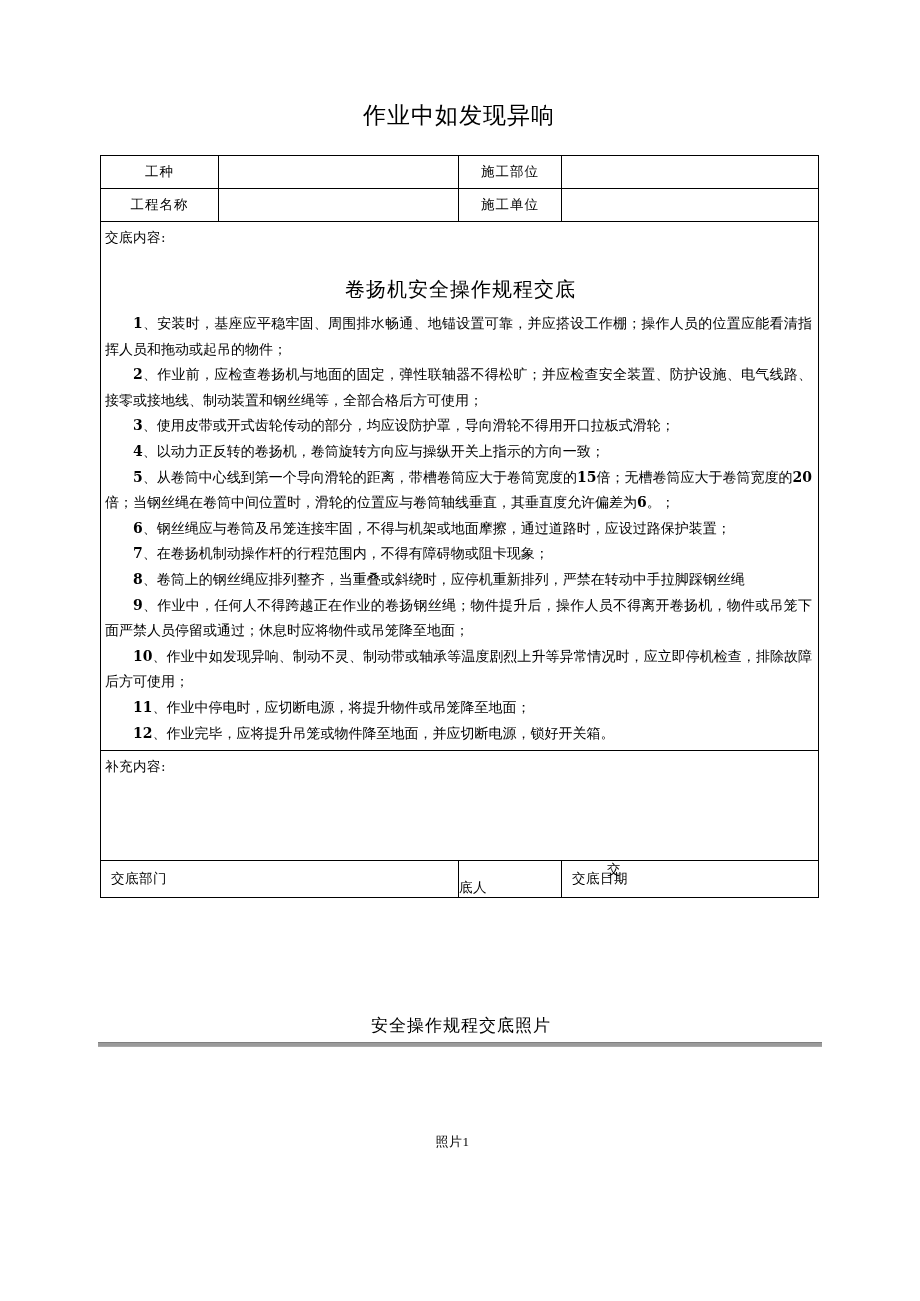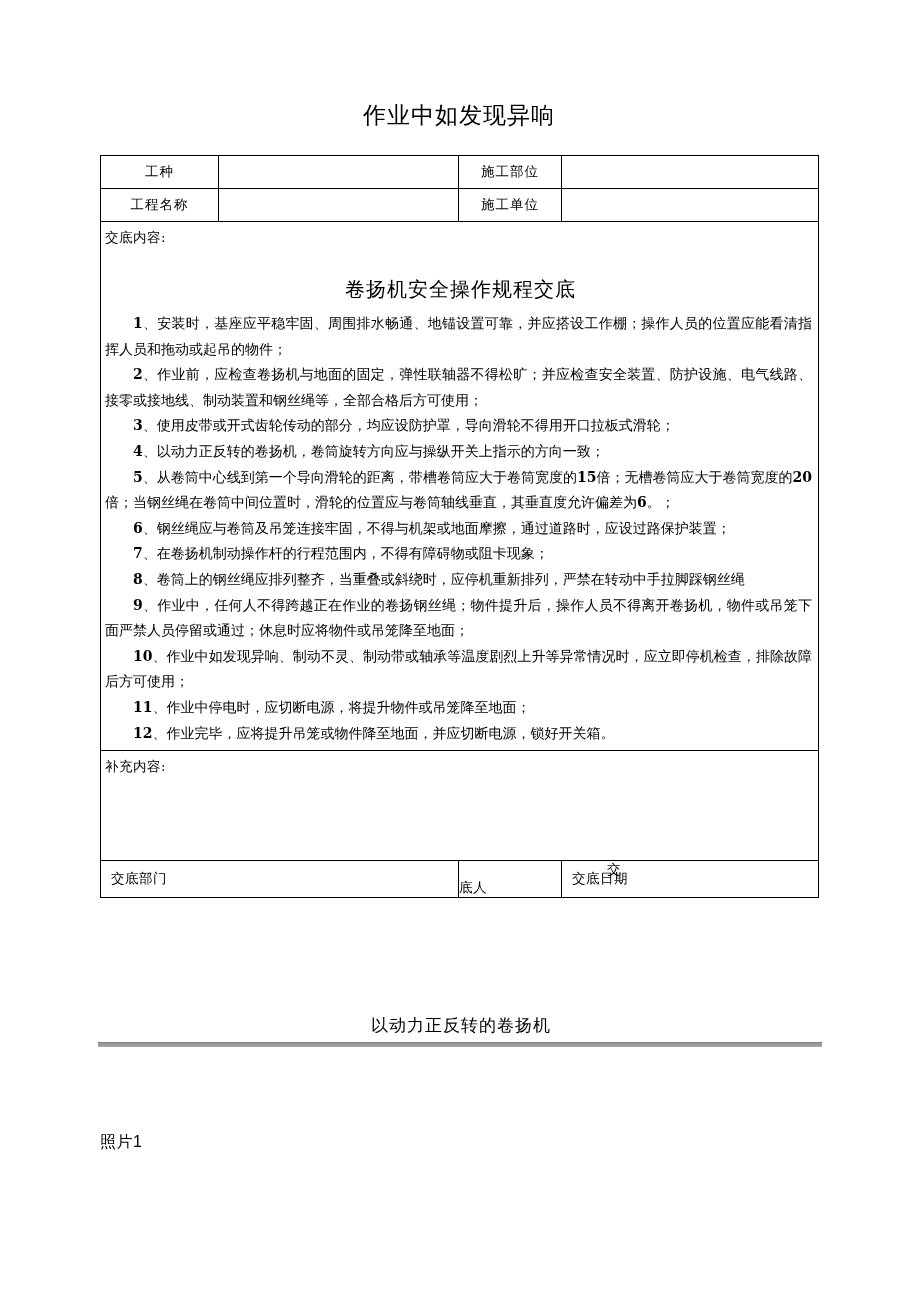"以动力正反转的卷扬机" div.photo-heading { text: 以动力正反转的卷扬机 -> 安全操作规程交底照片 }
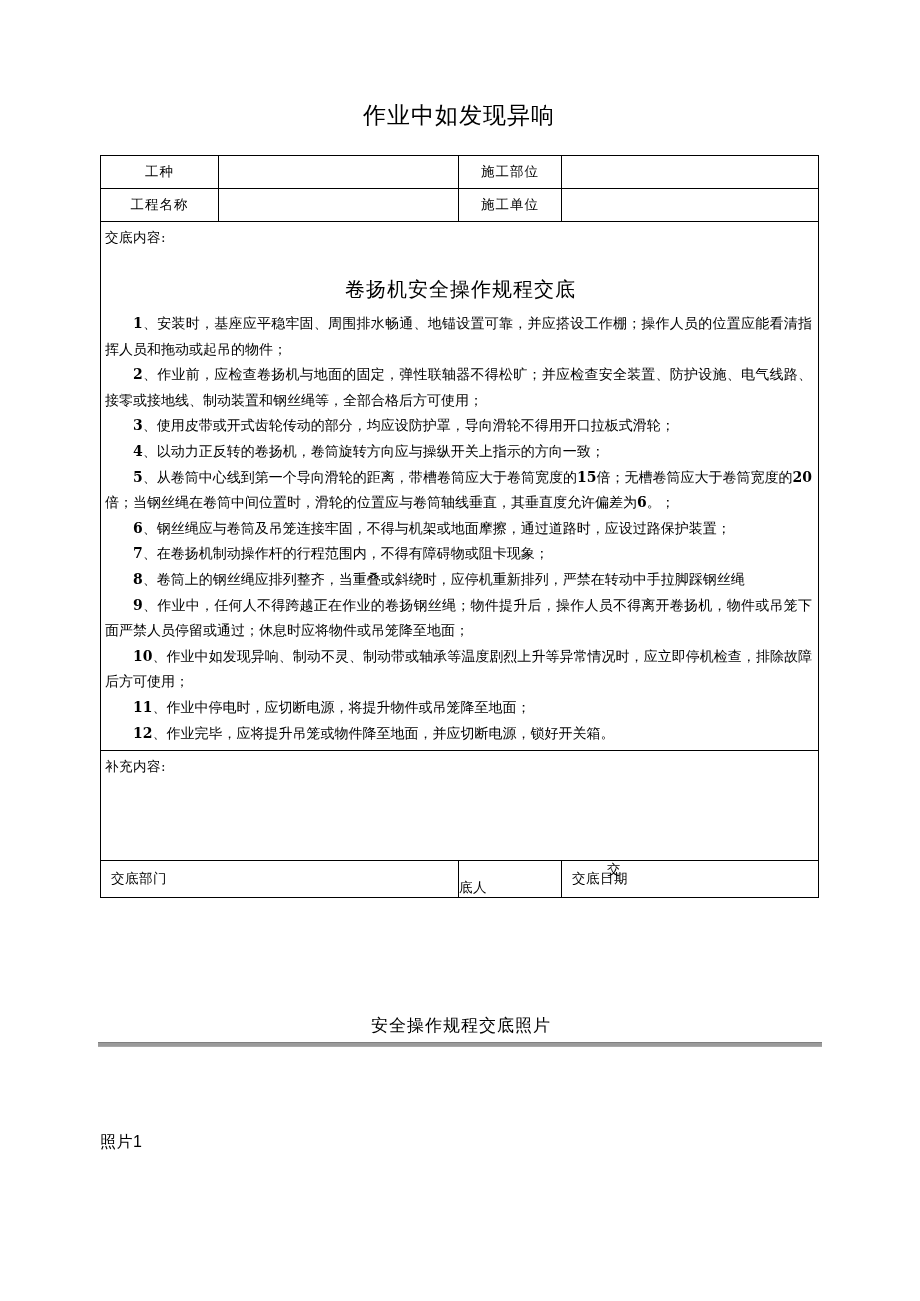"照片1" .photo-caption { font-family: Liberation Sans, sans-serif -> Liberation Serif, serif; font-size: 16px -> 13px; text-align: left -> center }
